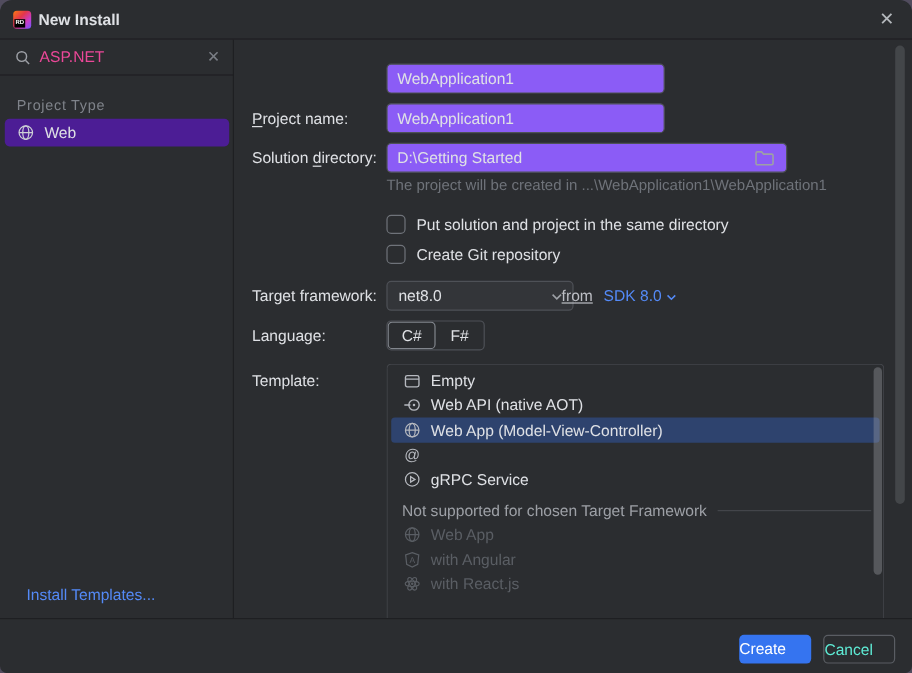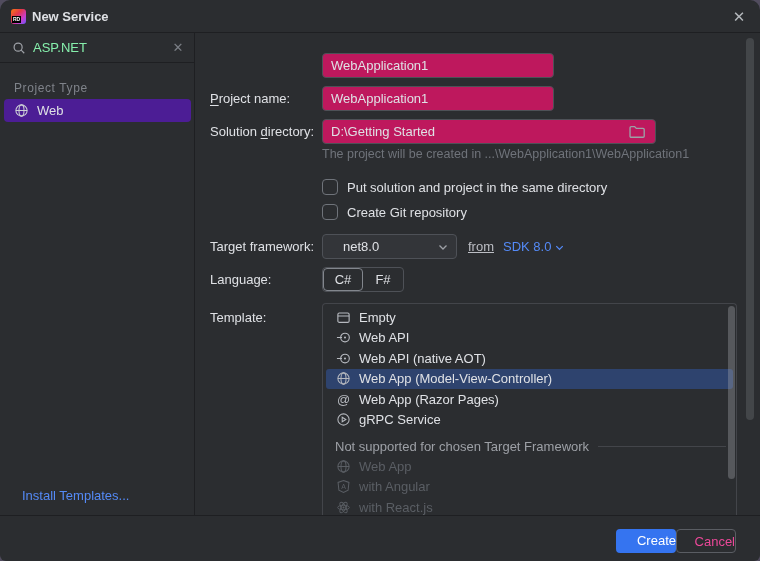"New Service" div.win-title { text: Service -> Install }
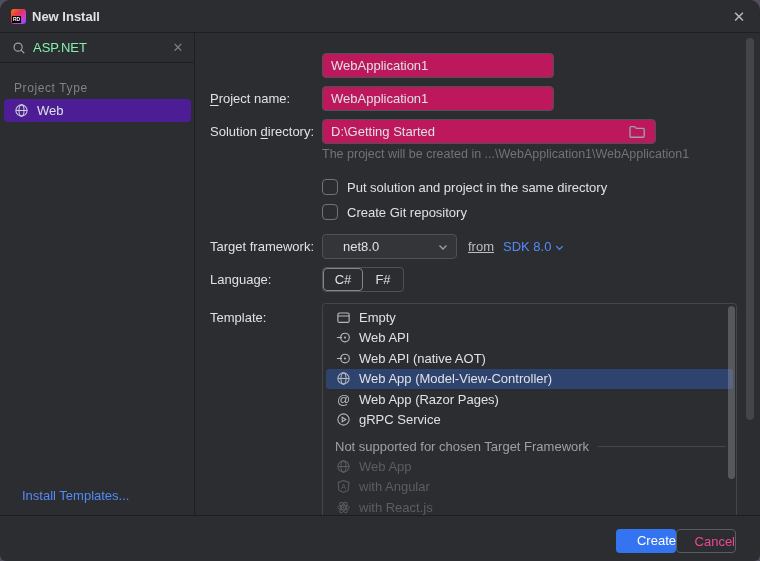"ASP.NET" .search-text { color: #86efac -> #ec4899 }
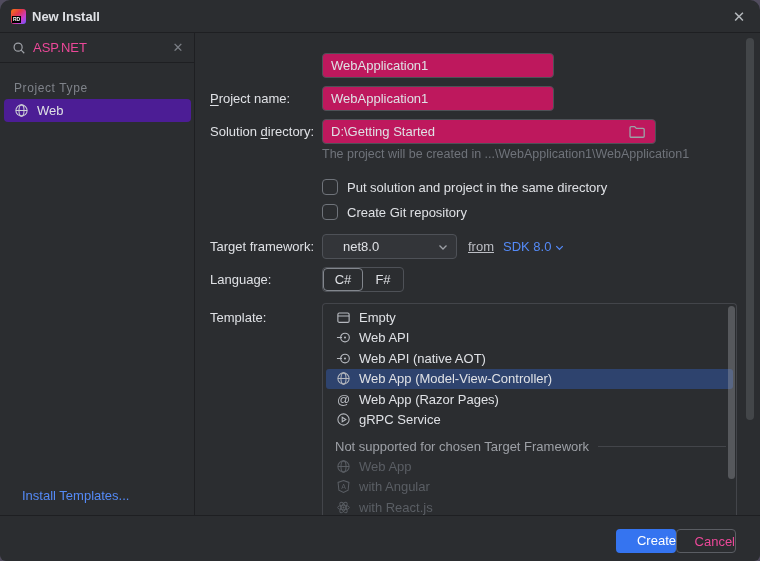"WebApplication1" .tinput { background: #be185d -> #8b5cf6 }
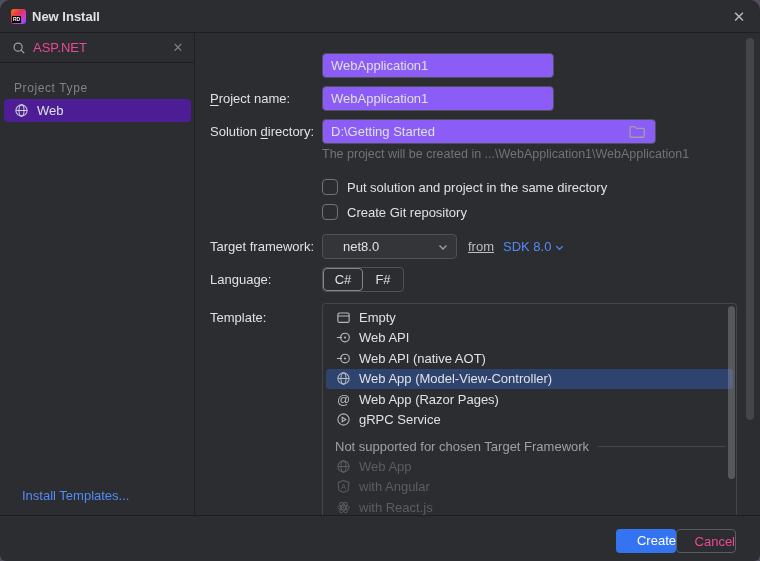"net8.0" .dropdown { padding-left: 20px -> 9px; width: 135px -> 156px }
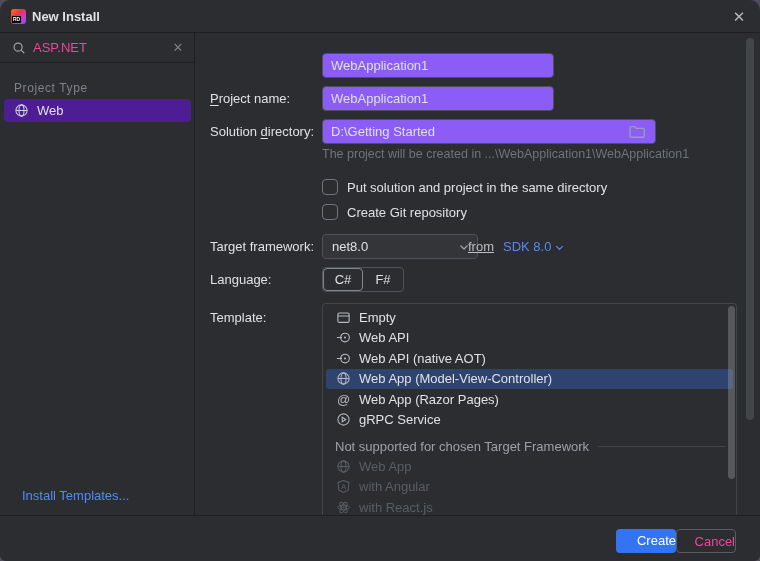"Web API" div.trow { html: <div> <svg> <circle></circle> <circle></circle> <path></path> </svg> <span>Web API</span> </div> -> none }
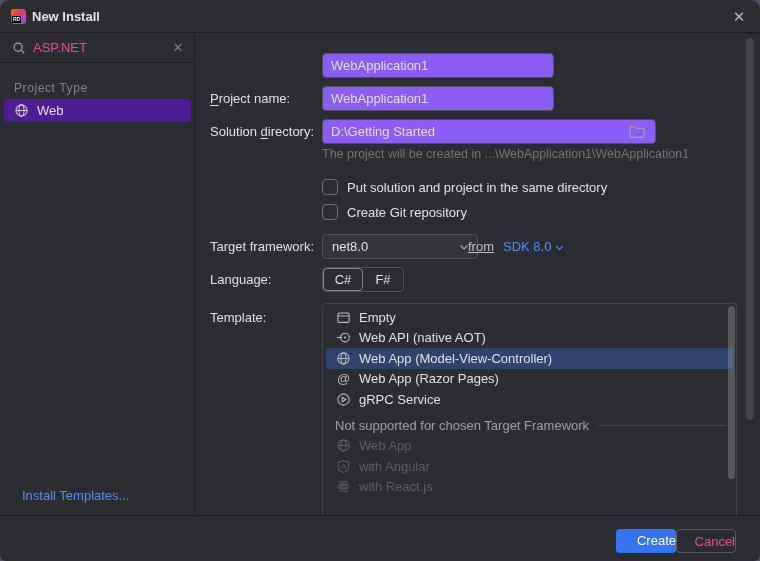"Web App (Razor Pages)" span { html: <span>Web App (Razor Pages)</span> -> none }
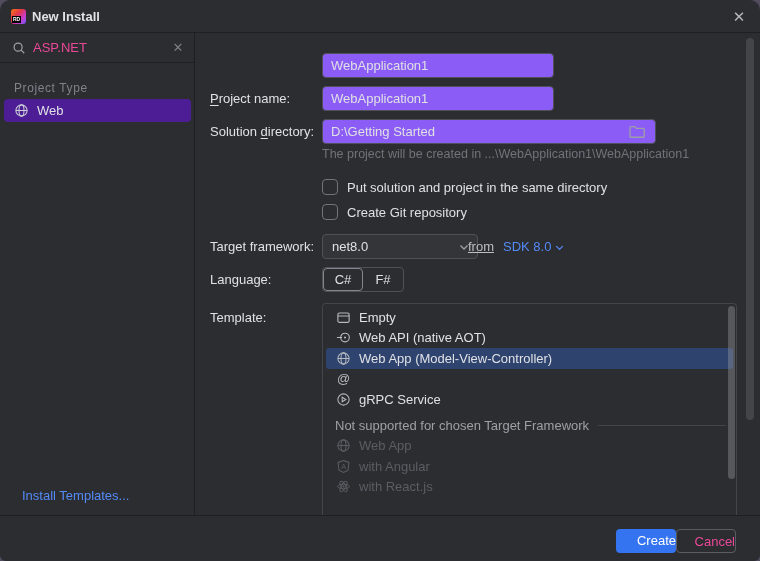"Create" .btn { text-align: right -> left }
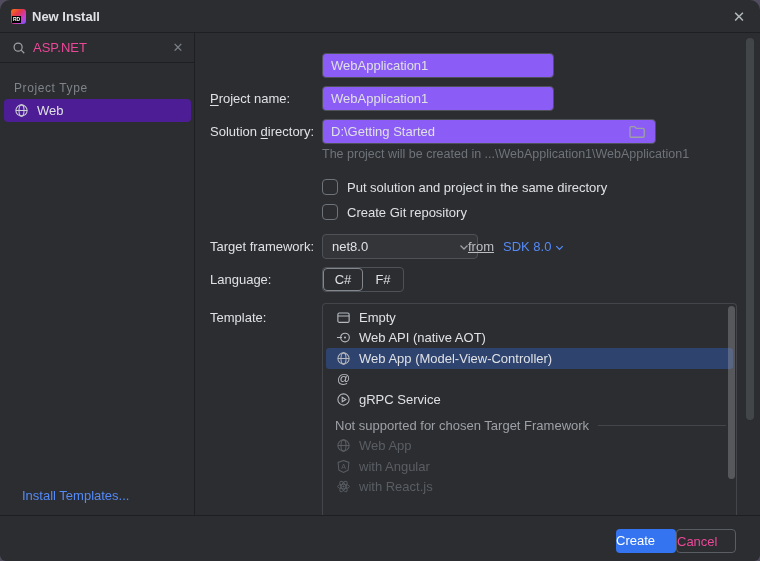"Cancel" .btn.secondary { color: #ec4899 -> #5eead4; right: 24px -> 14px }
